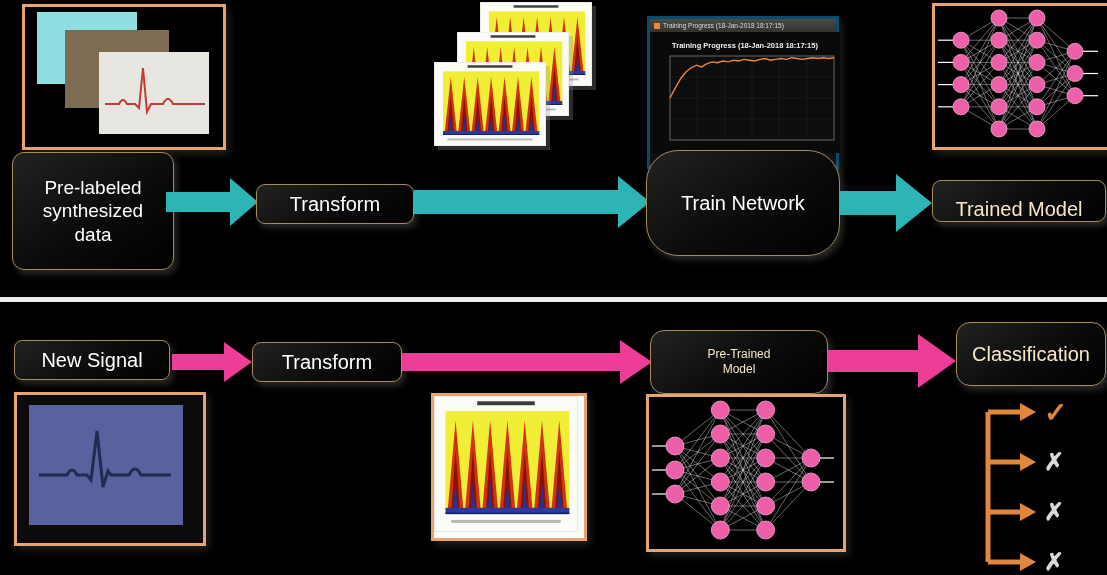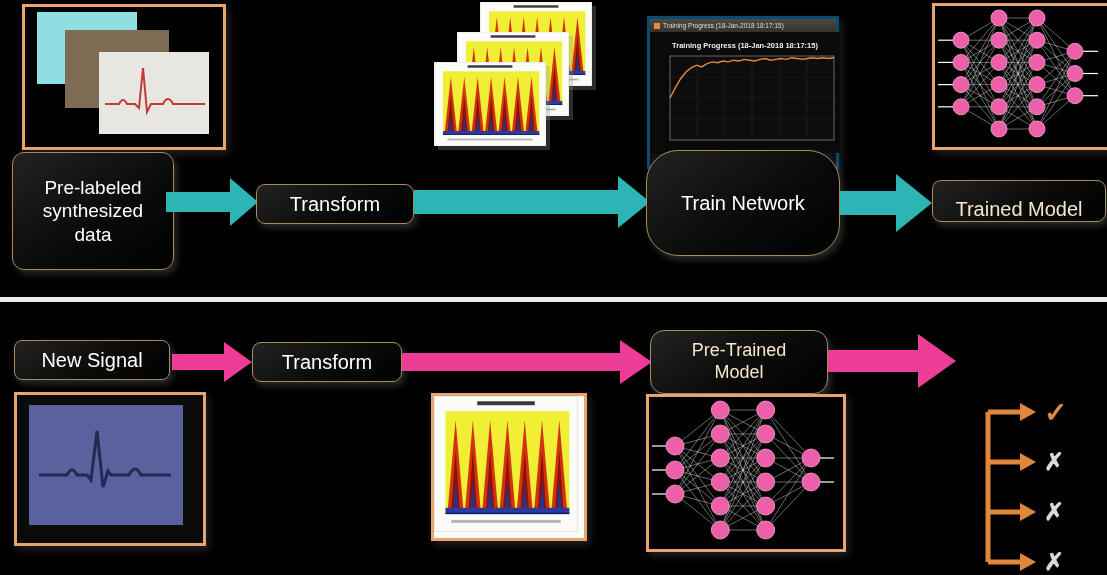"Pre-Trained" div.label-box { font-size: 18px -> 12px }
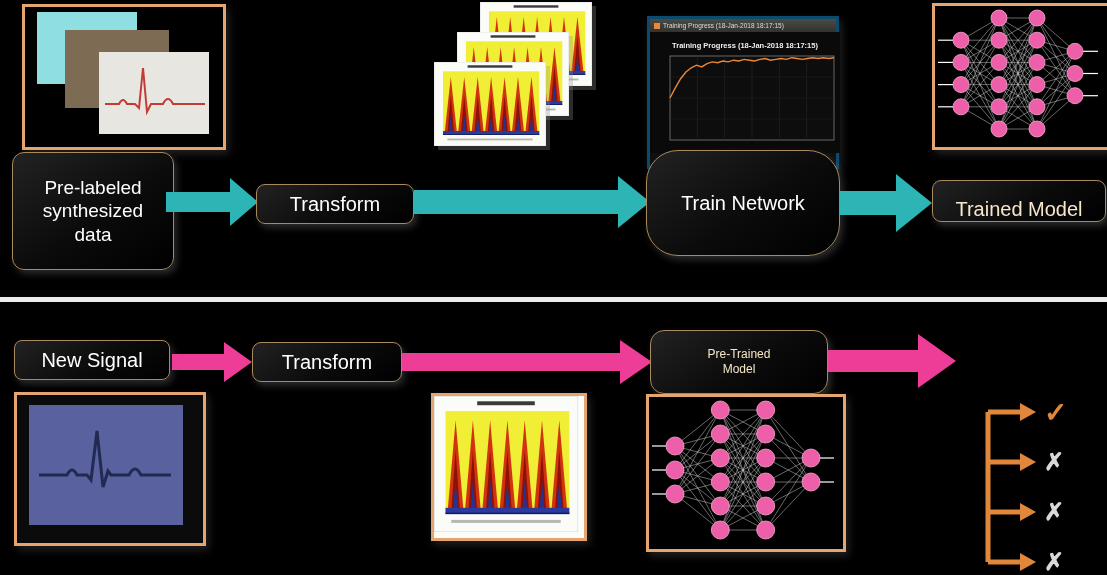"Classification" div.label-box { html: none -> <div> <span>Classification</span> </div> }
